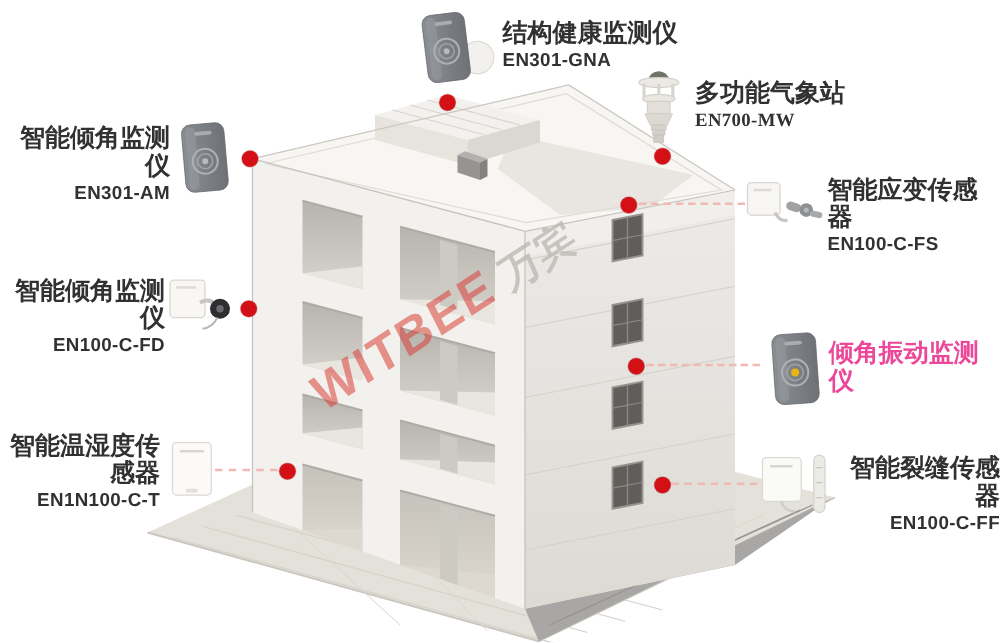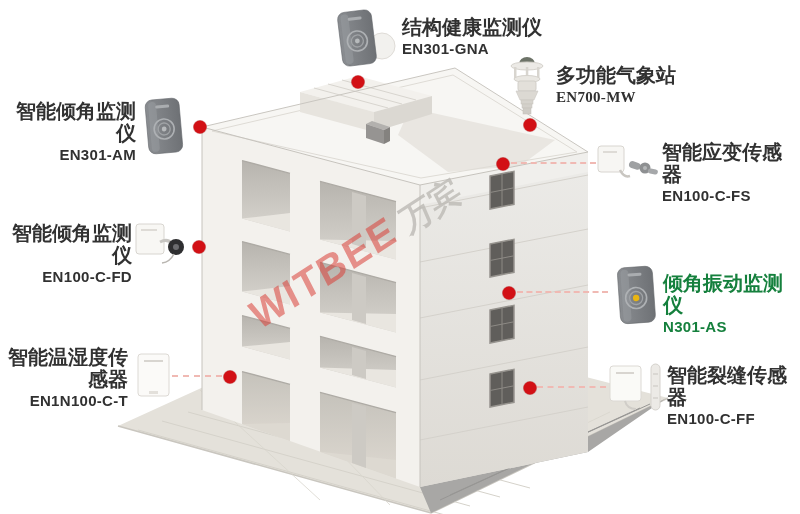"倾角振动监测仪" div.label { color: #15803d -> #ec4899 }
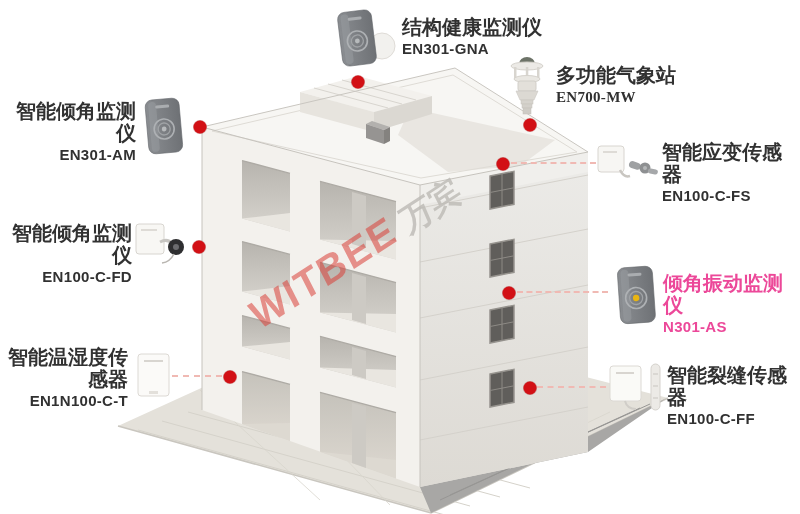"N301-AS" div.model { html: <div>N301-AS</div> -> none }
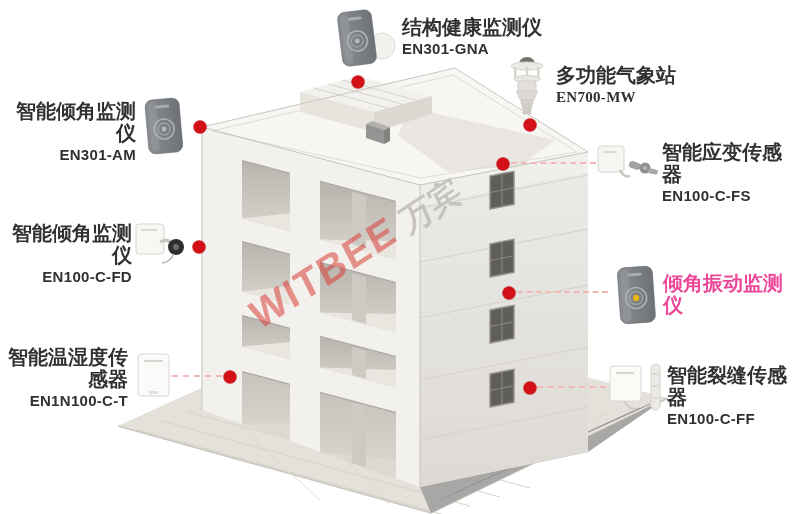"智能裂缝传感器" div.label { text-align: none -> right }
